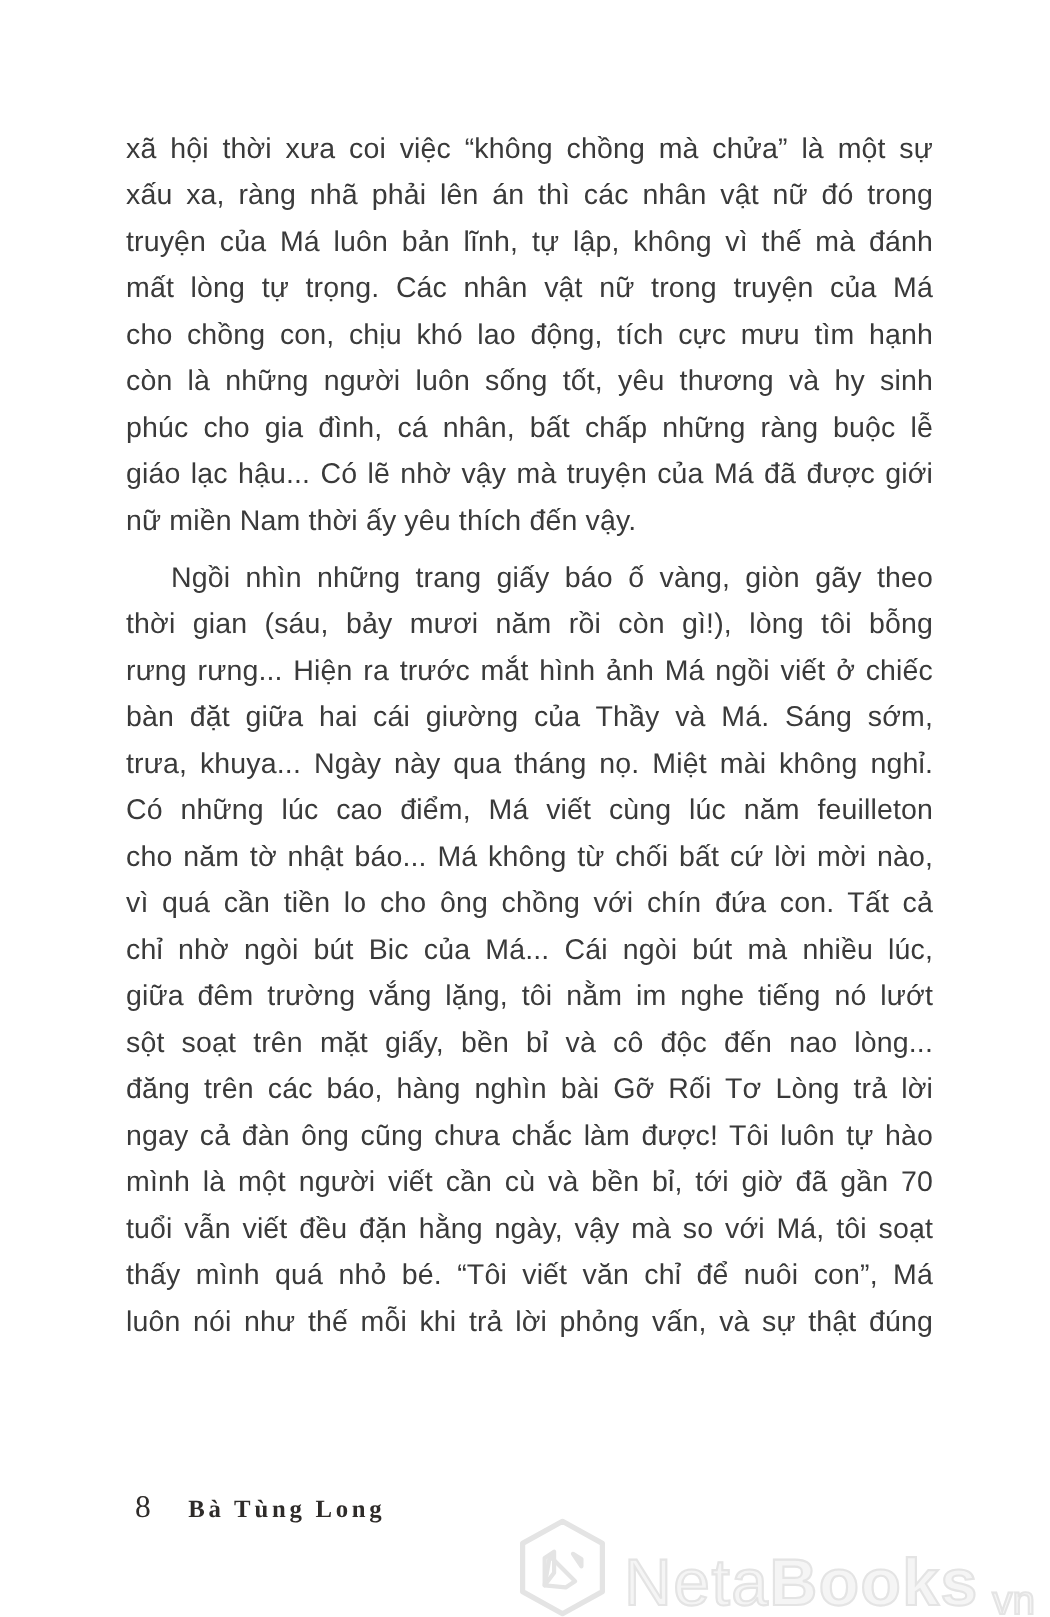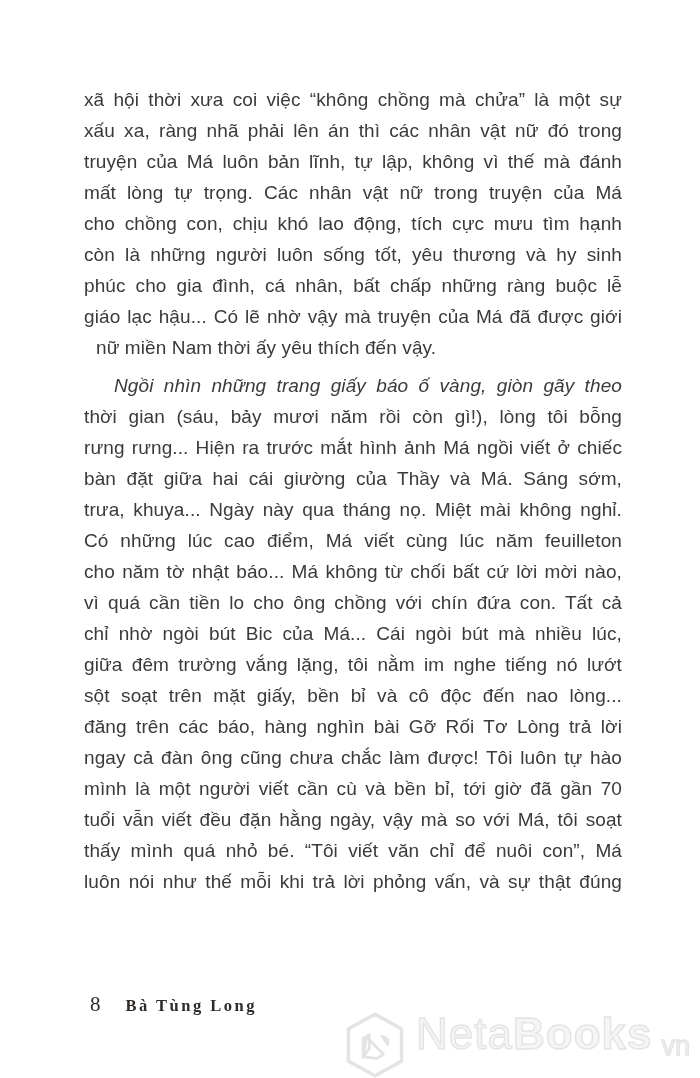"nữ miền Nam thời ấy" .line.no-justify { margin-left: 12px -> none }
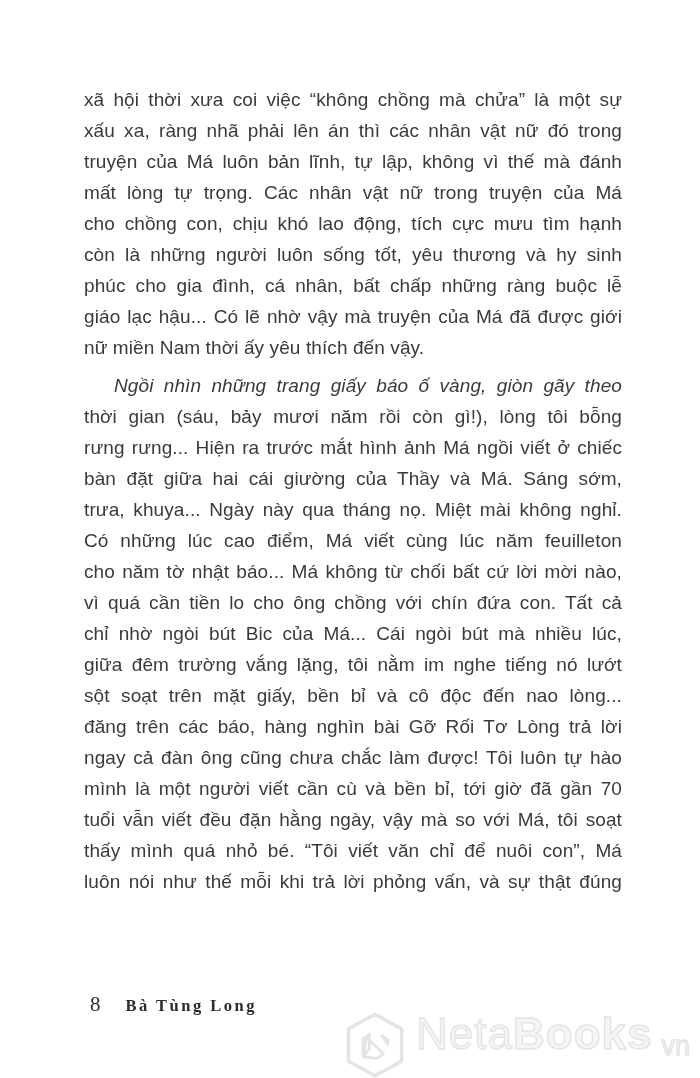"Ngồi nhìn những trang giấy" .line.indent { font-style: italic -> none }
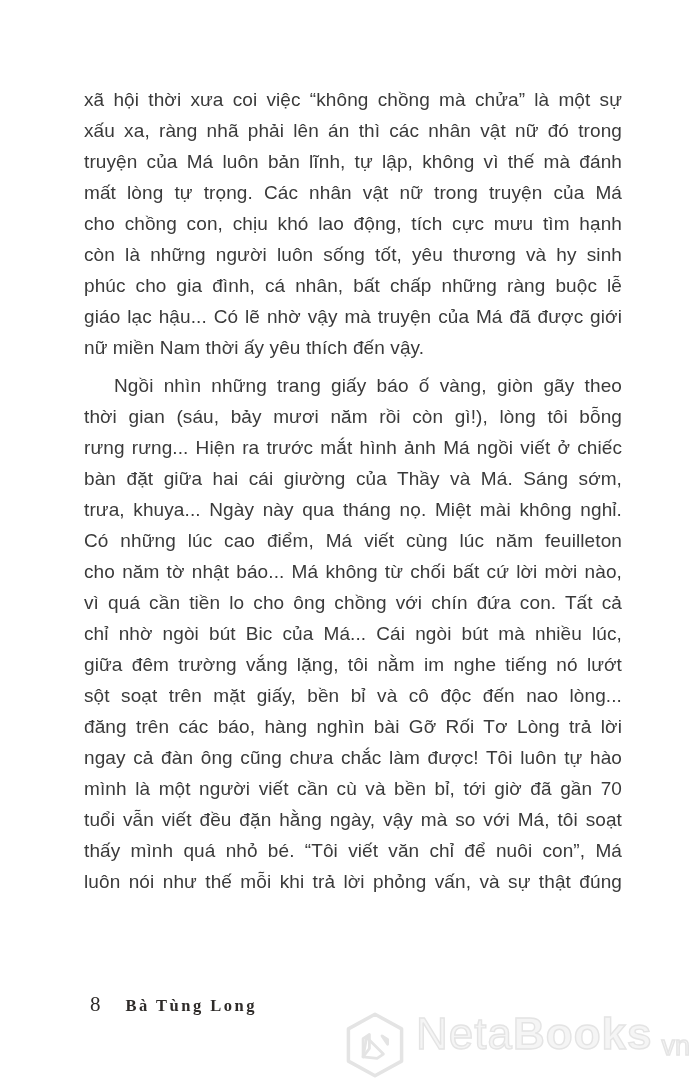"NetaBooks vn" .watermark { align-items: flex-start -> flex-end }
